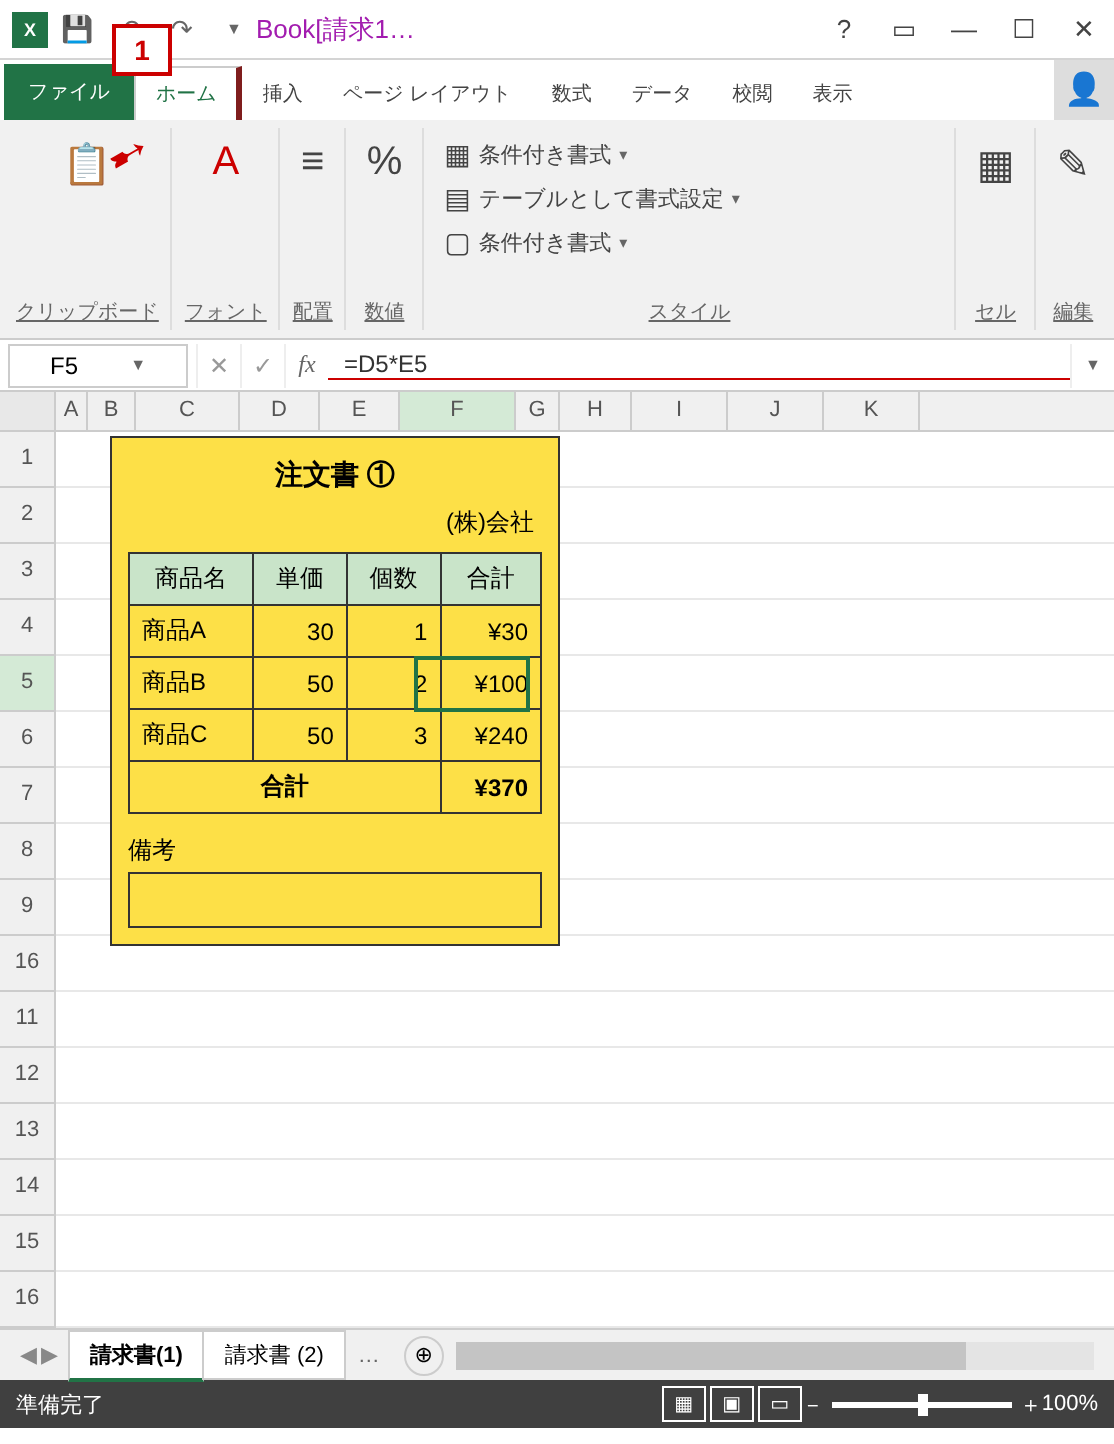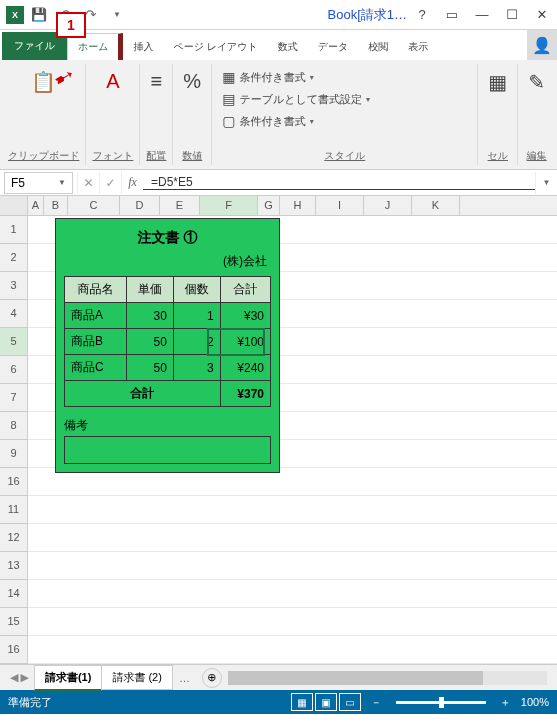"Book[請求1…" .titlebar .title { color: #1d4ed8 -> #a21caf; text-align: right -> left }
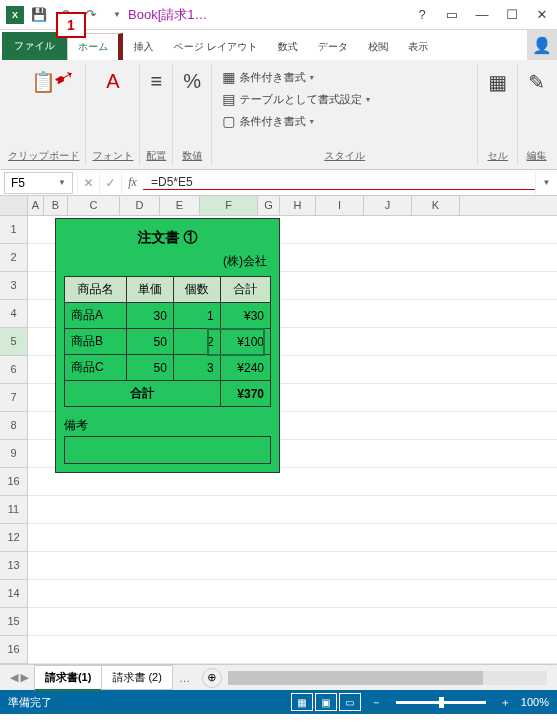"ホーム" .tab.active { border-right: 5px solid #7f1d1d -> 3px solid #7f1d1d }
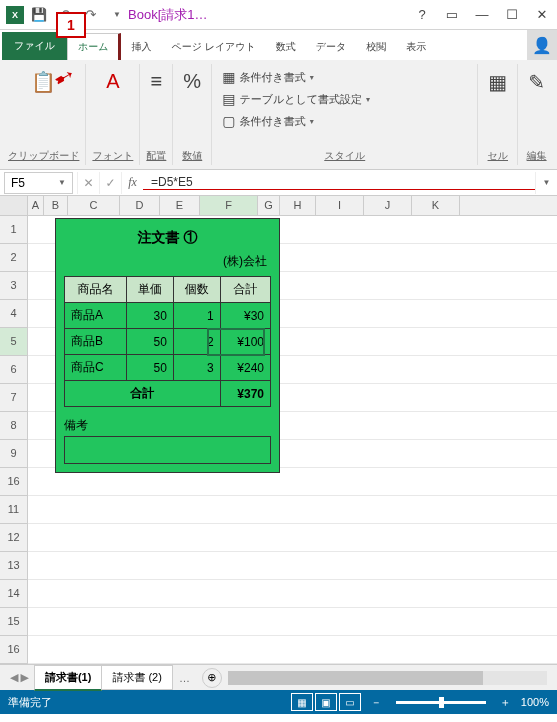"F5" .name-box { padding: 0 6px -> 0 20px; width: 69px -> 90px }
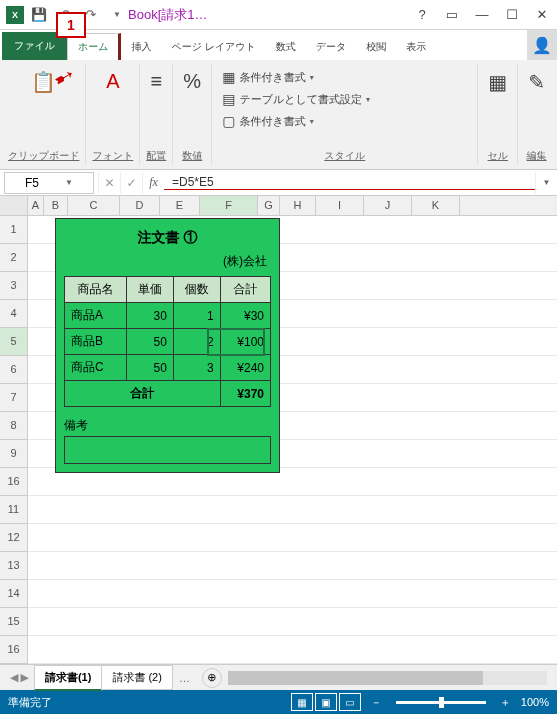"注文書 ①" .doc { background: #22c55e -> #fde047 }
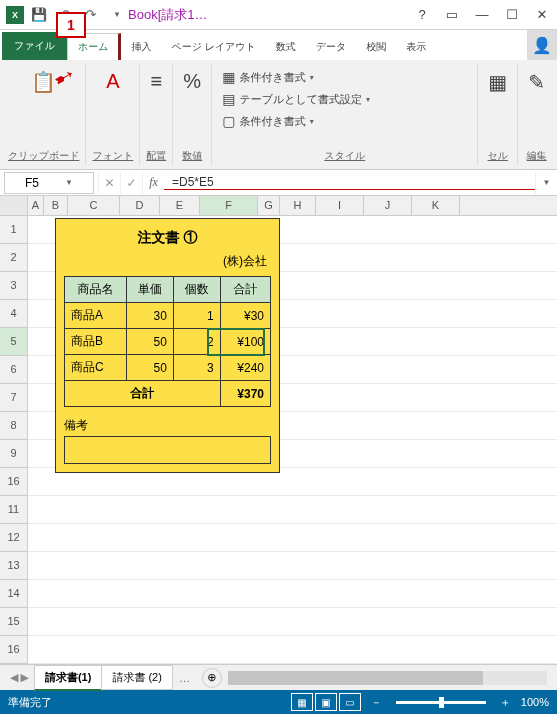"準備完了" .status-bar { background: #0369a1 -> #404040; gap: 10px -> none }
